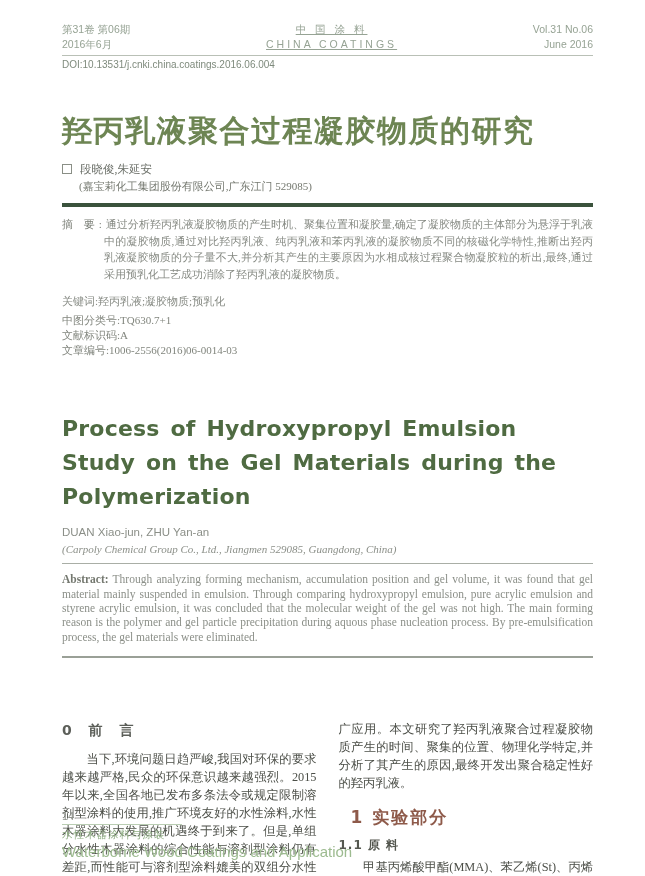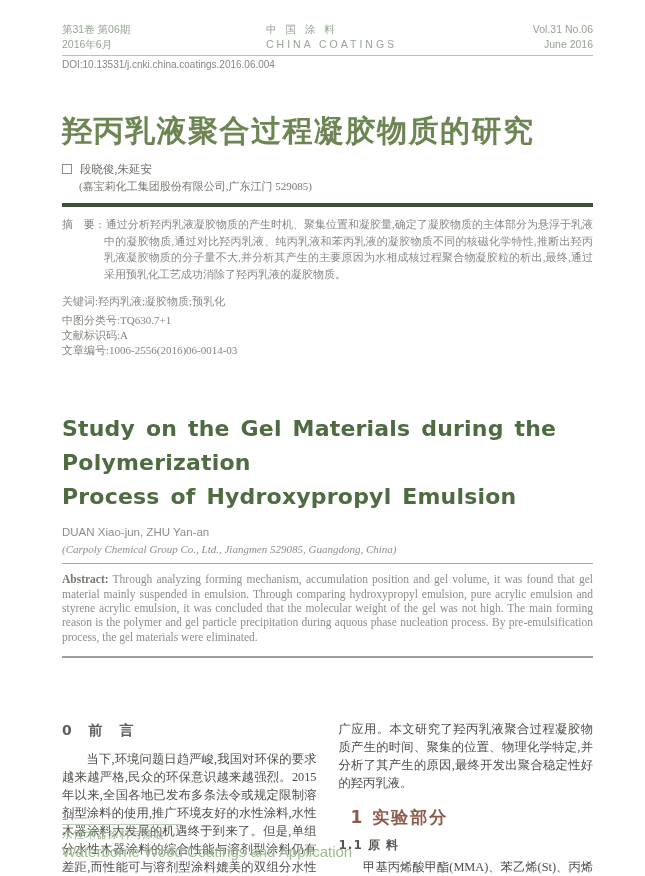"中 国 涂 料" .journal-header .center { text-align: none -> center; text-decoration: none -> underline }
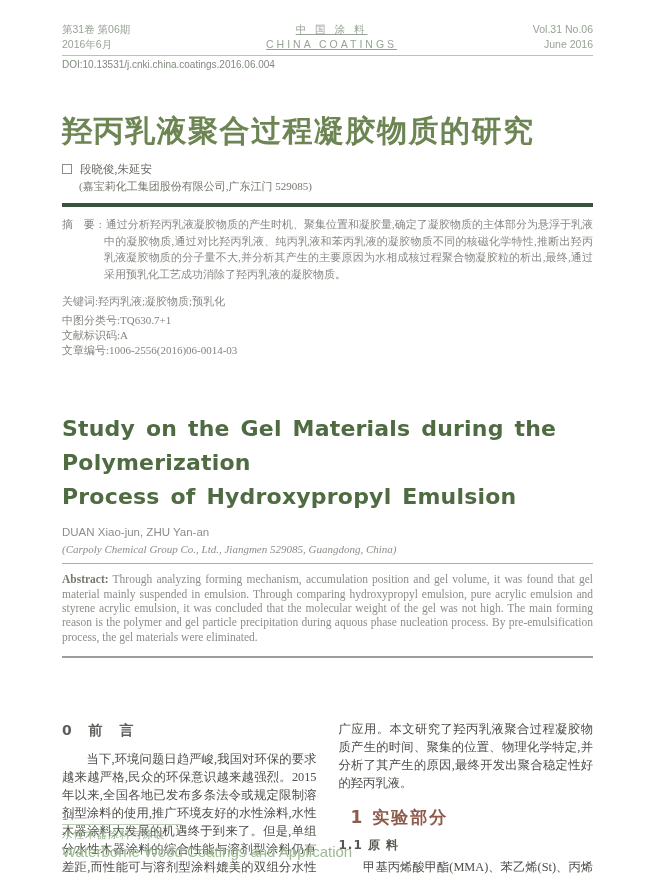"Study on the Gel Materials" div { order: before "Process of Hydroxypropyl Emulsion" -> after "Process of Hydroxypropyl Emulsion" }
